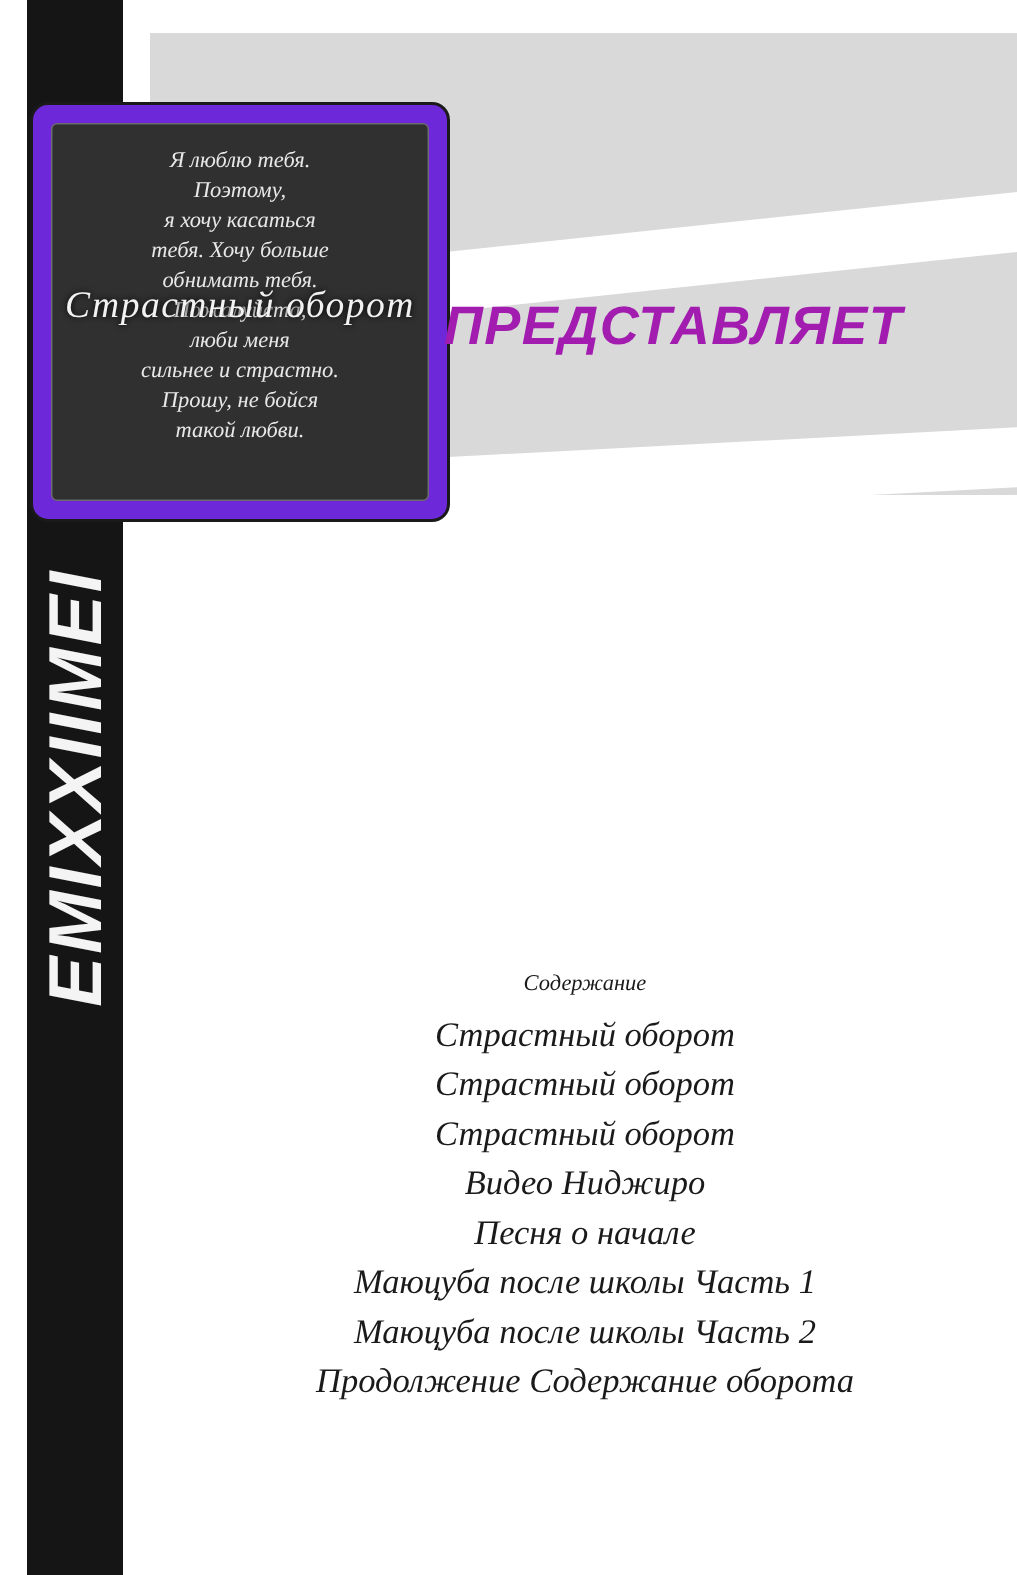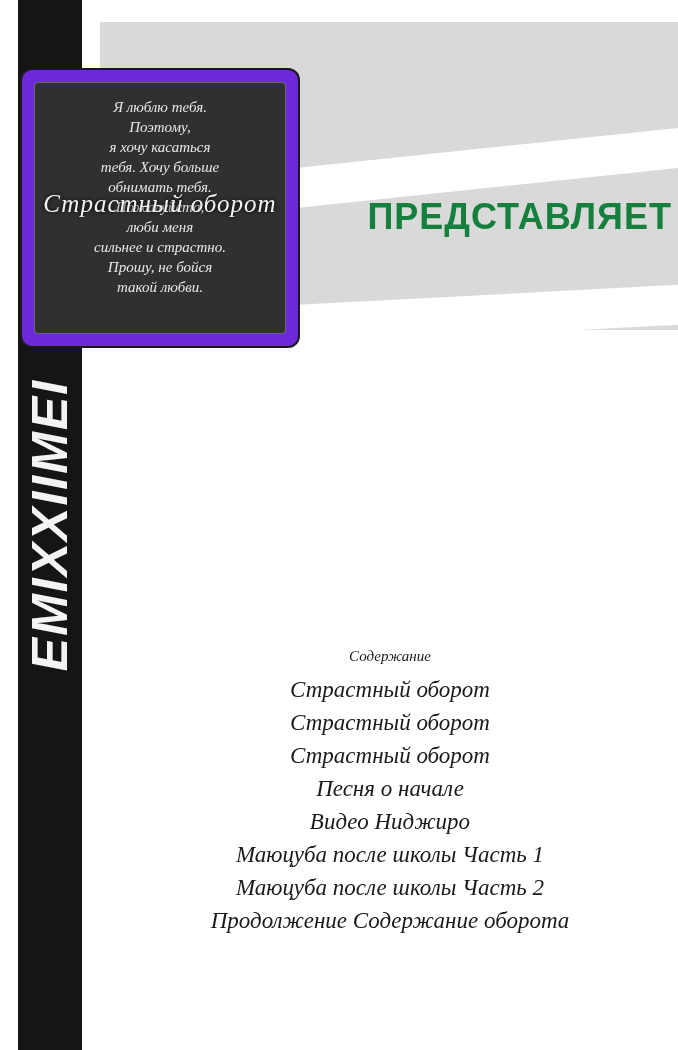"ПРЕДСТАВЛЯЕТ" .header-line2 { color: #15803d -> #a21caf; font-style: none -> italic; text-align: right -> none }
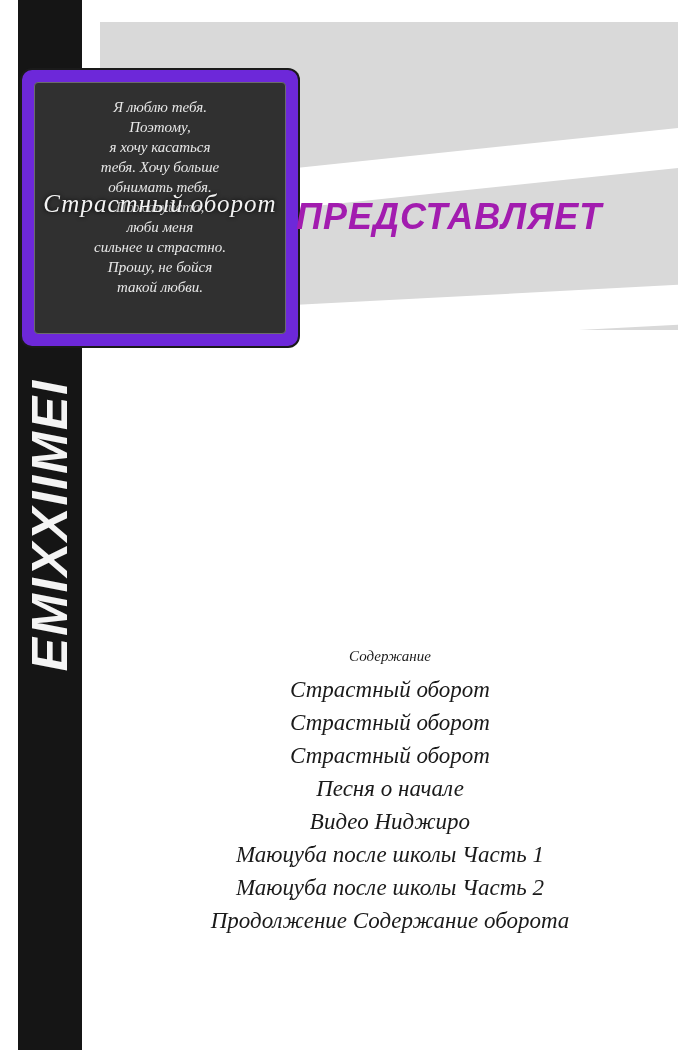"Песня о начале" div.contents-item { order: before "Видео Ниджиро" -> after "Видео Ниджиро" }
